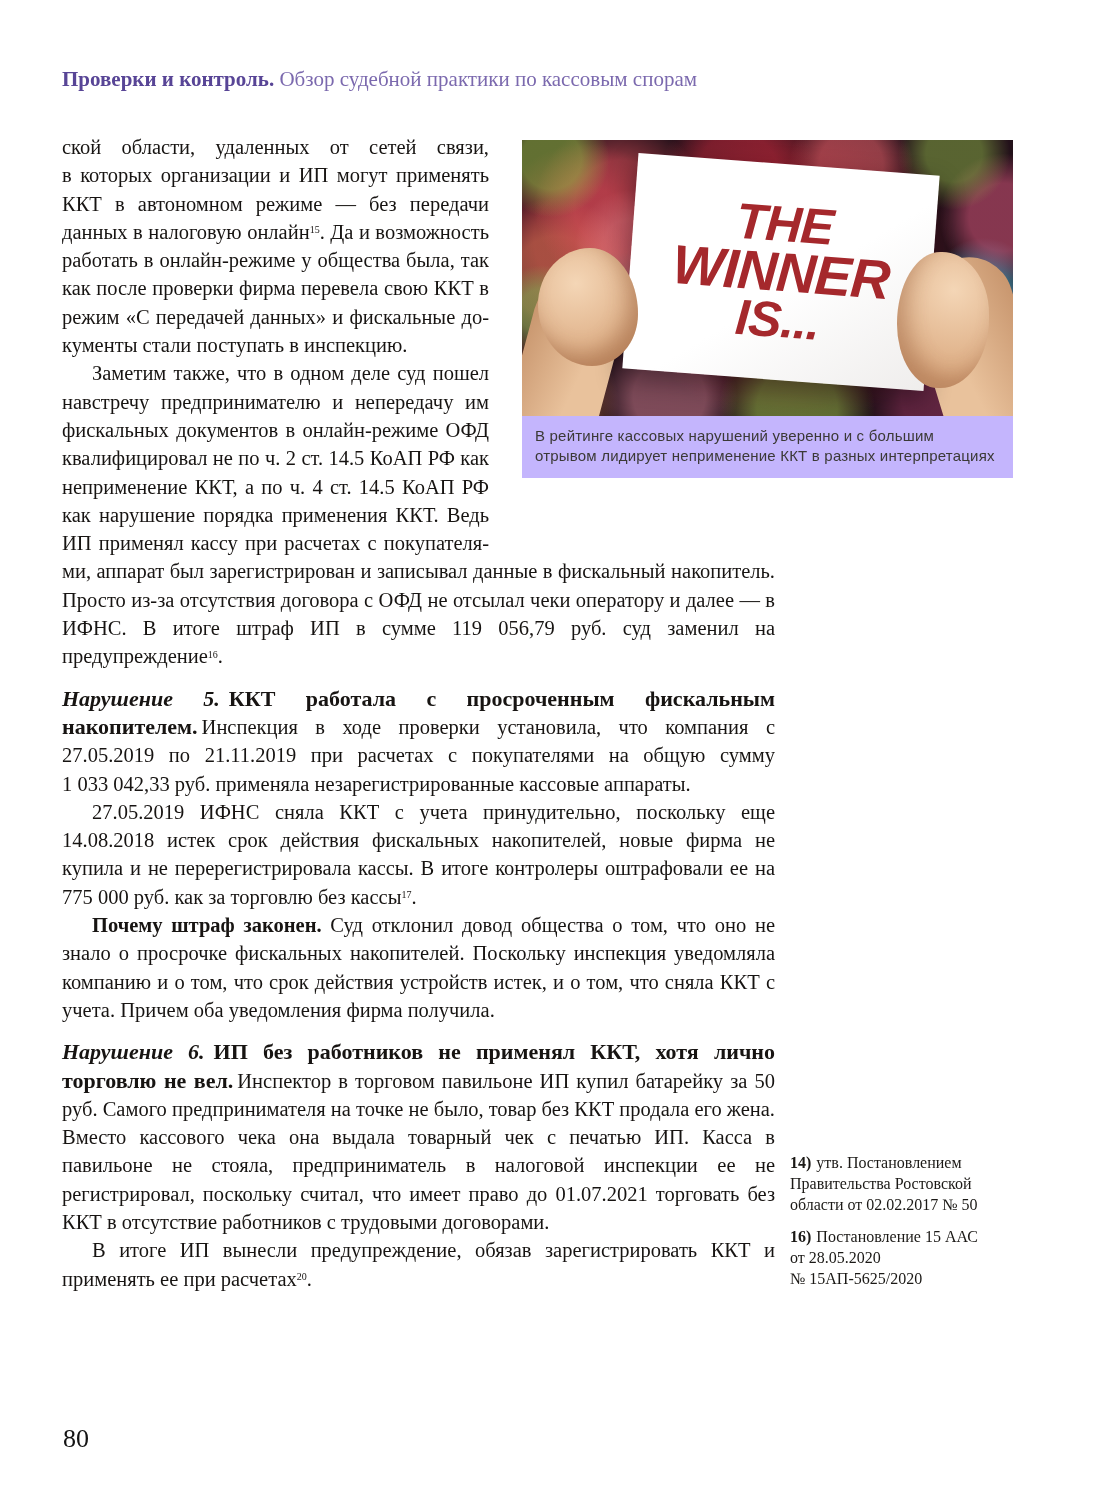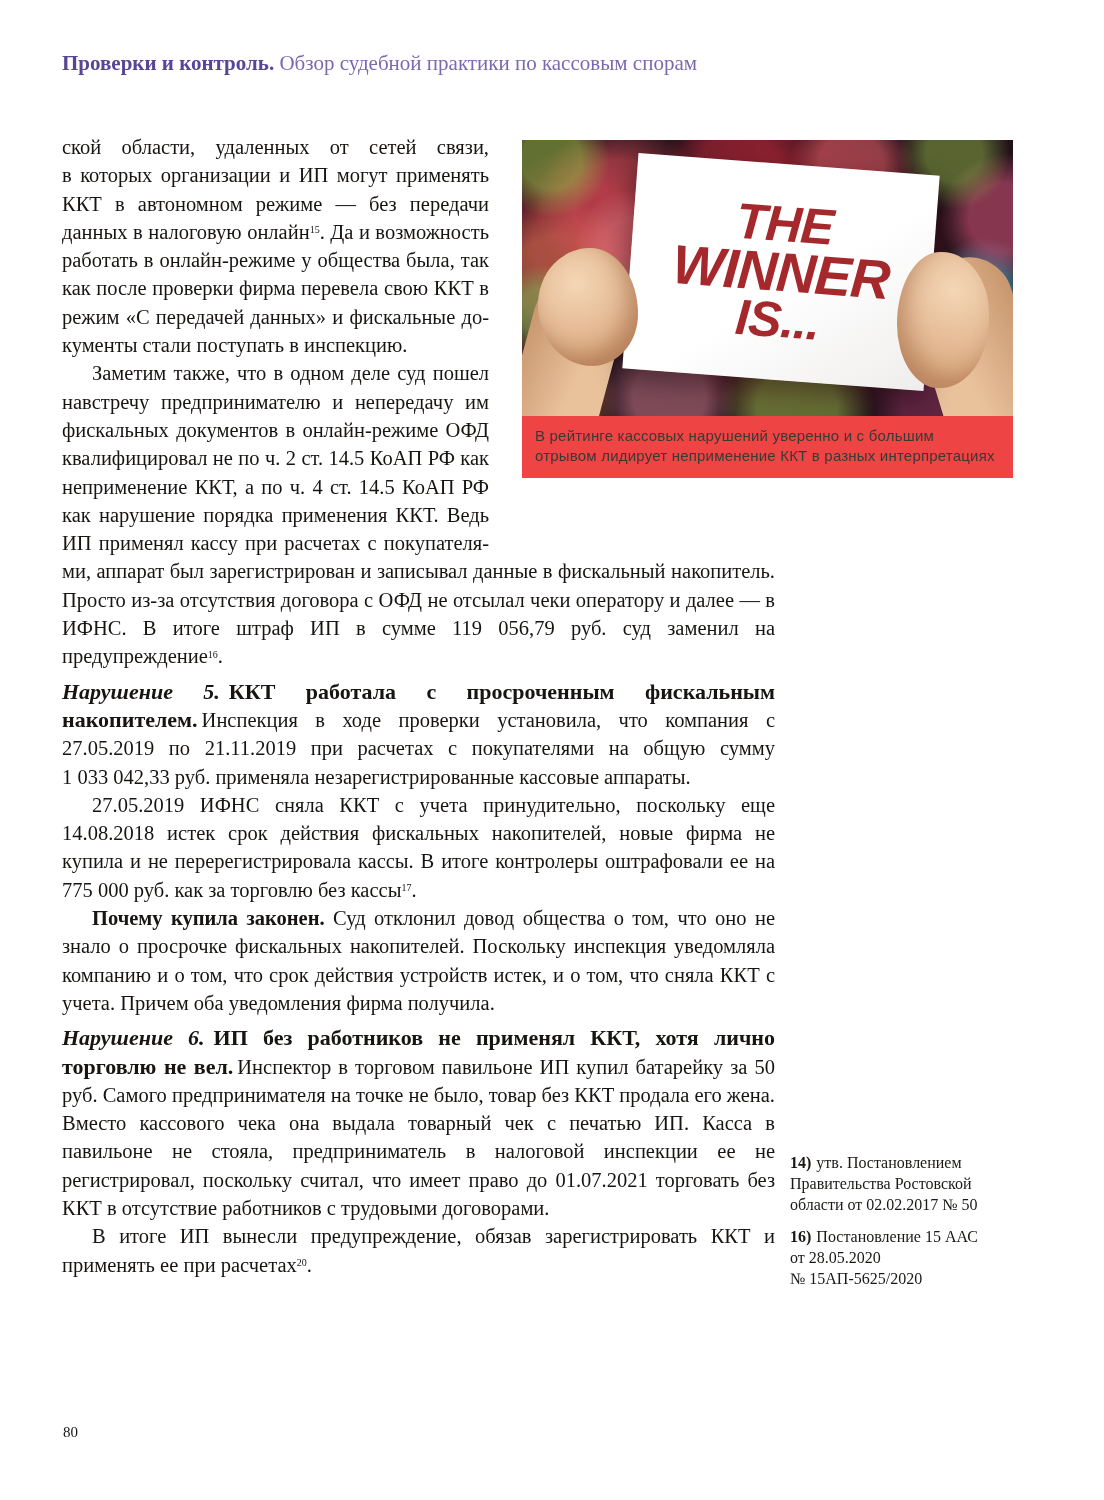"Проверки и контроль. Обзор судебной" .header { top: 50px -> 66px }
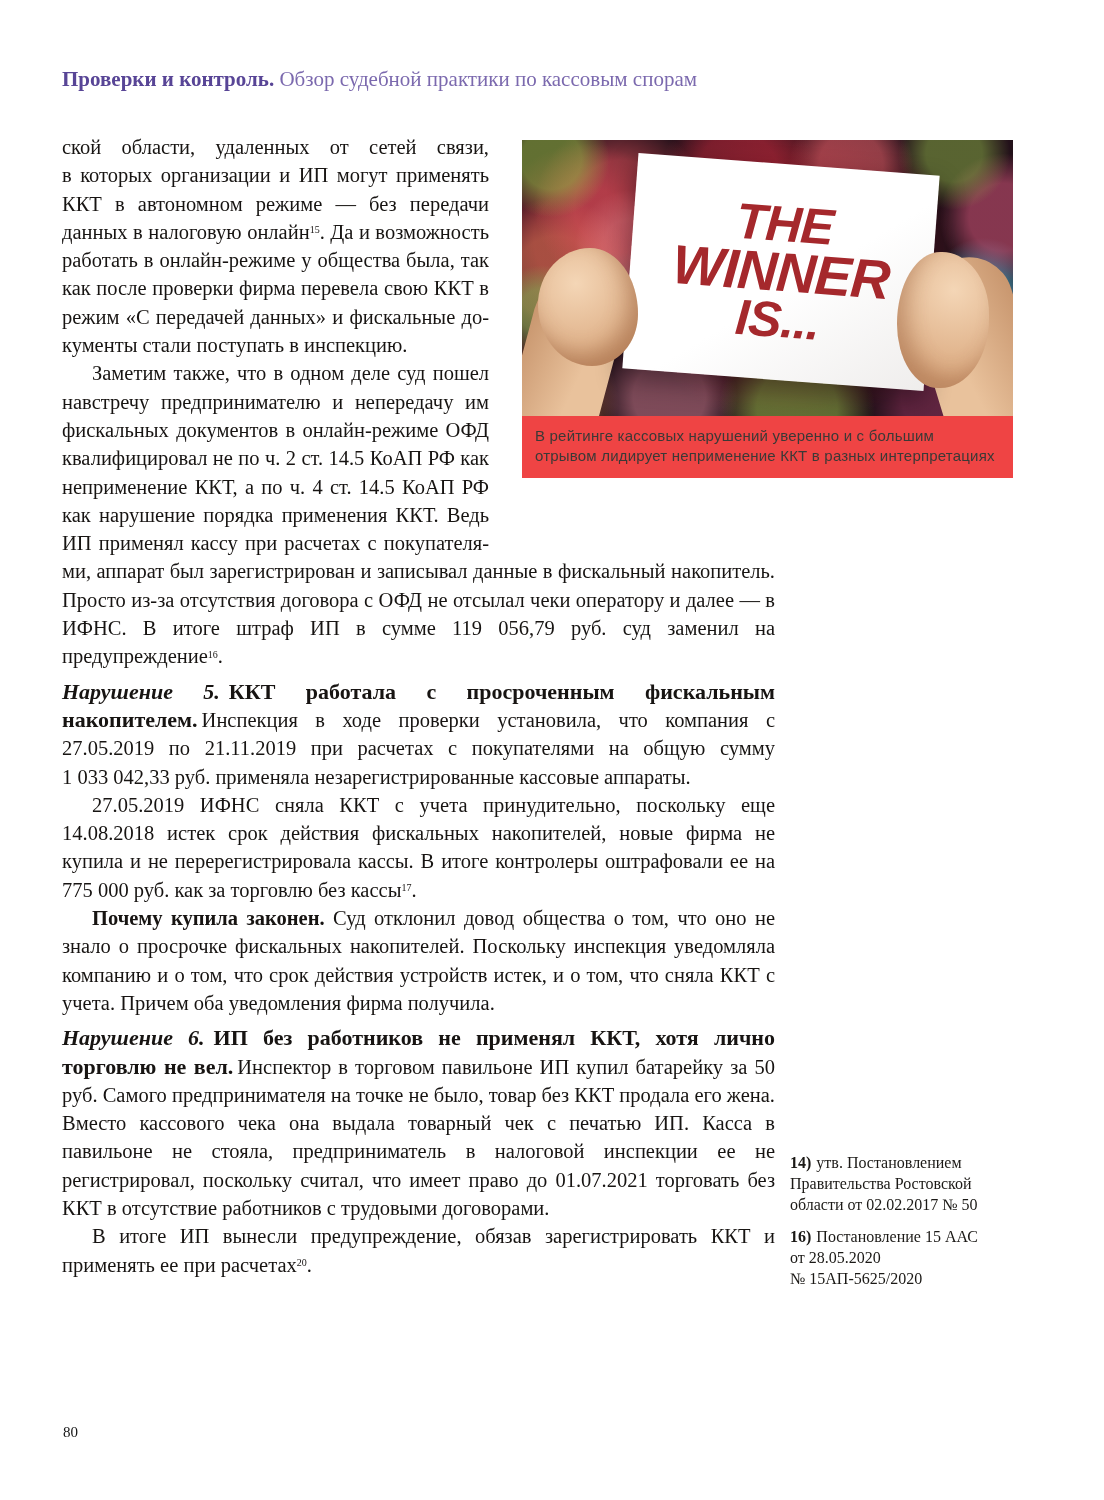"В рейтинге кассовых нарушений уверенно" .caption { background: #ef4444 -> #c4b5fd }
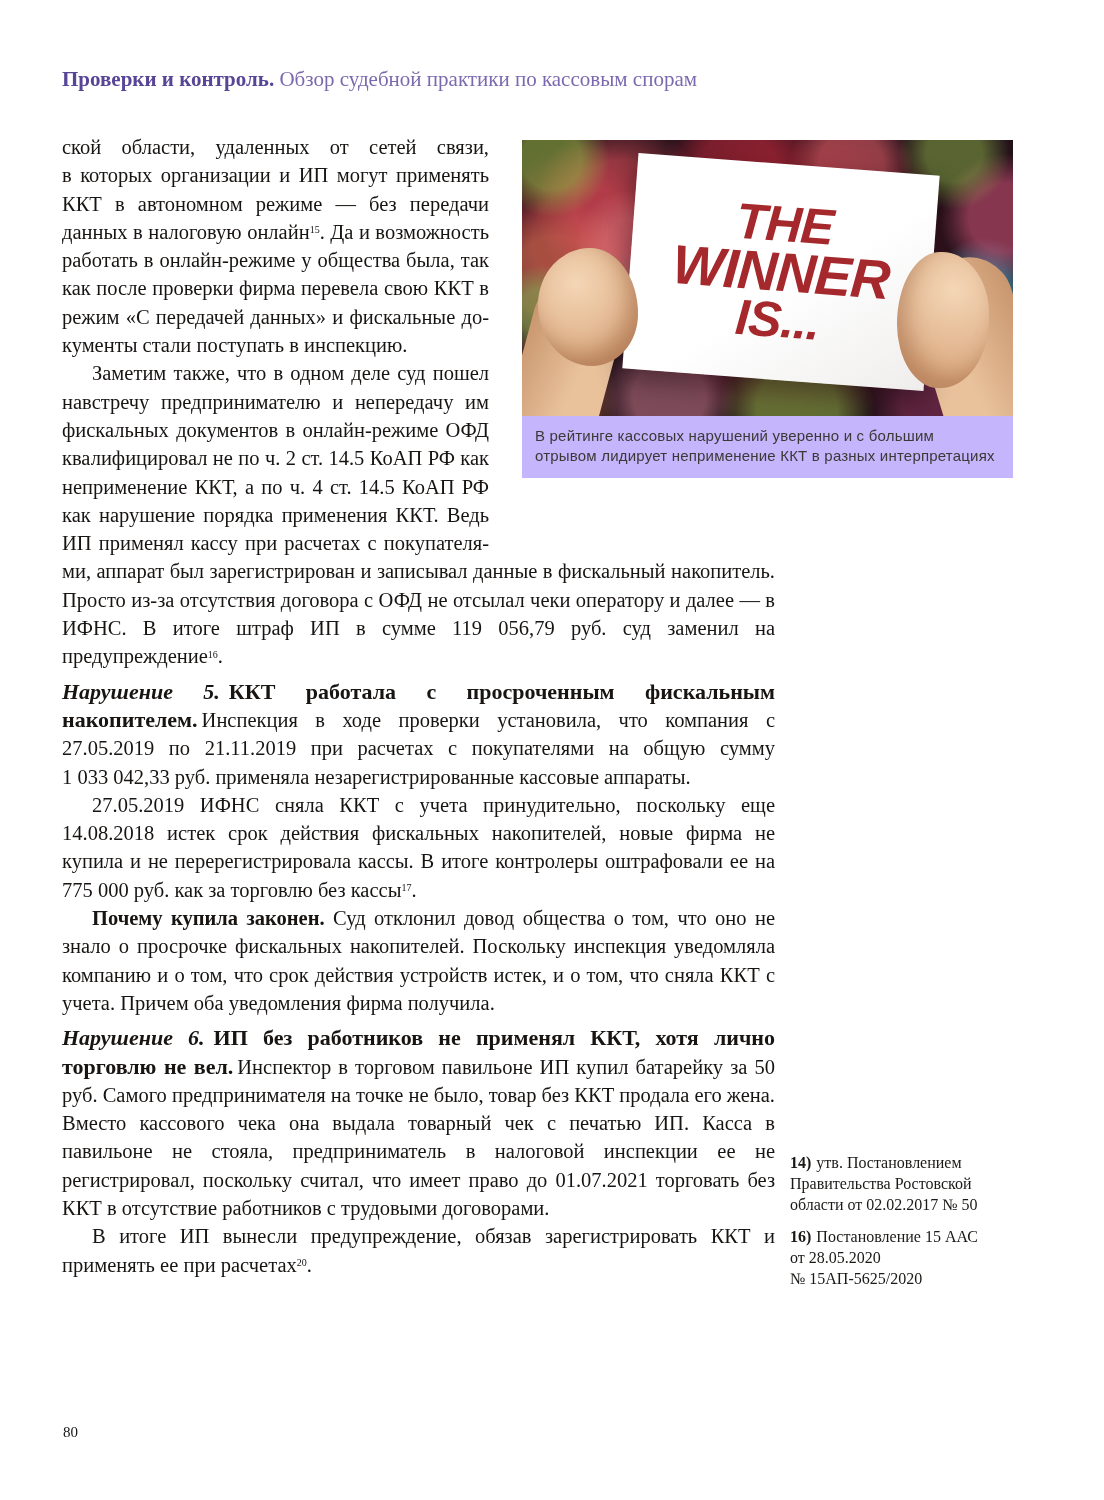"Нарушение 5. ККТ работала с" .textflow p.violation { margin-top: 7px -> 14px }
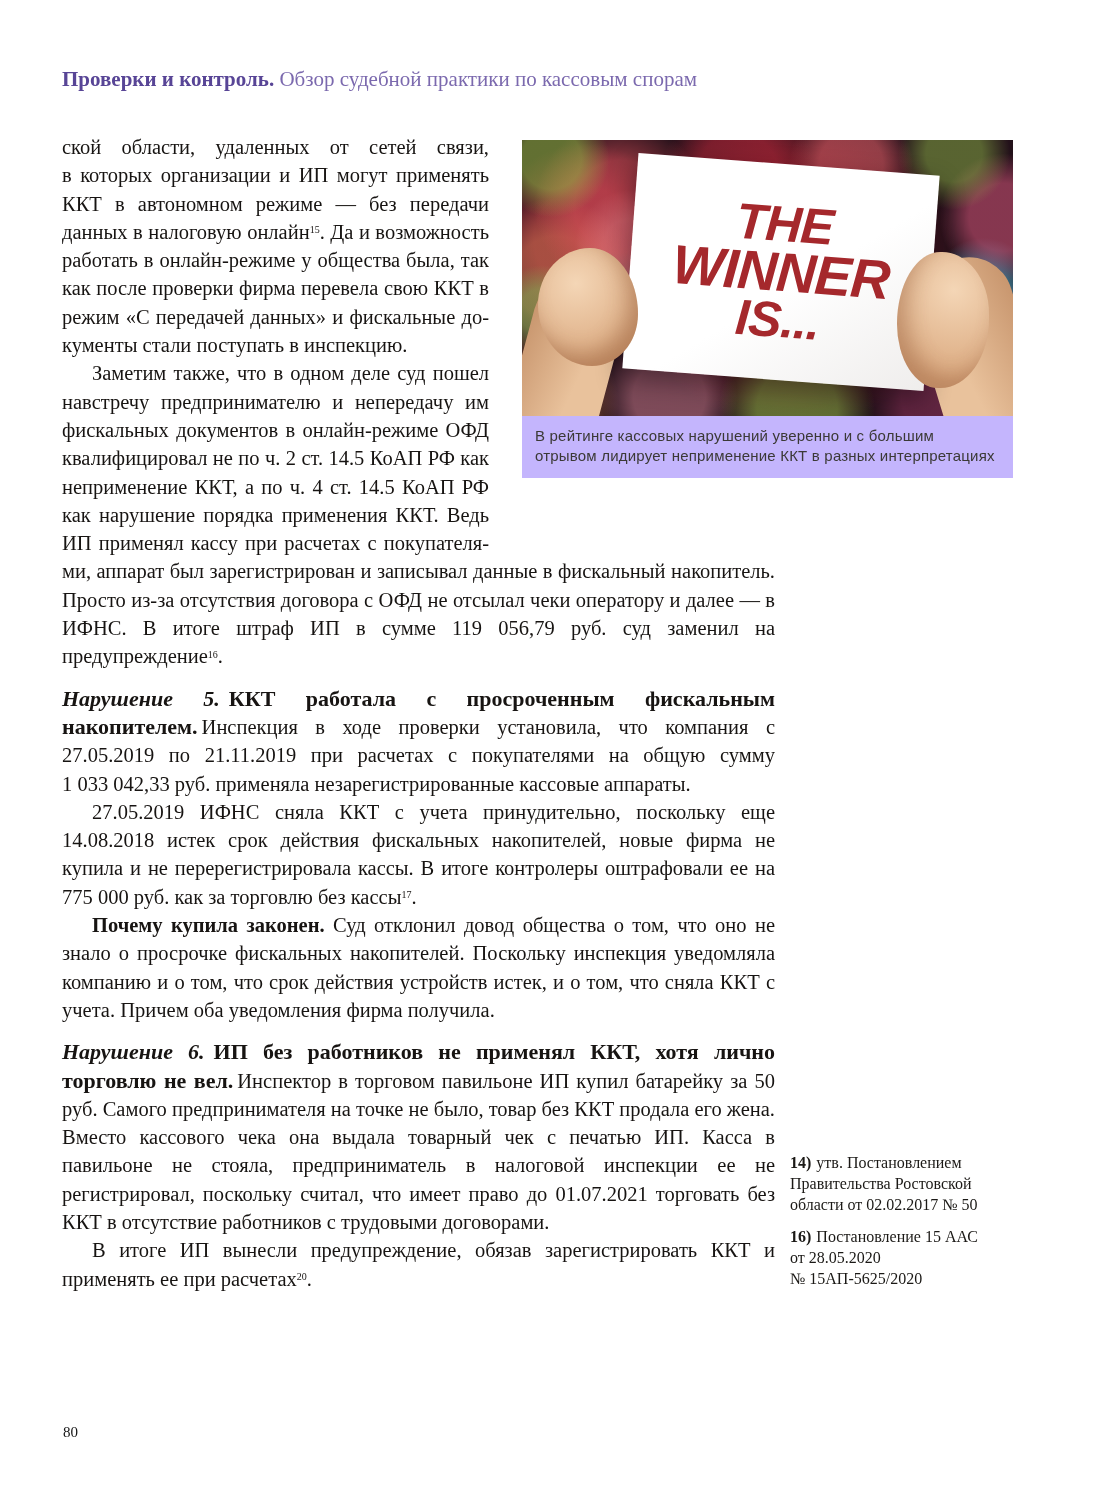"Почему купила законен." span.lead-bold { text: купила -> штраф }
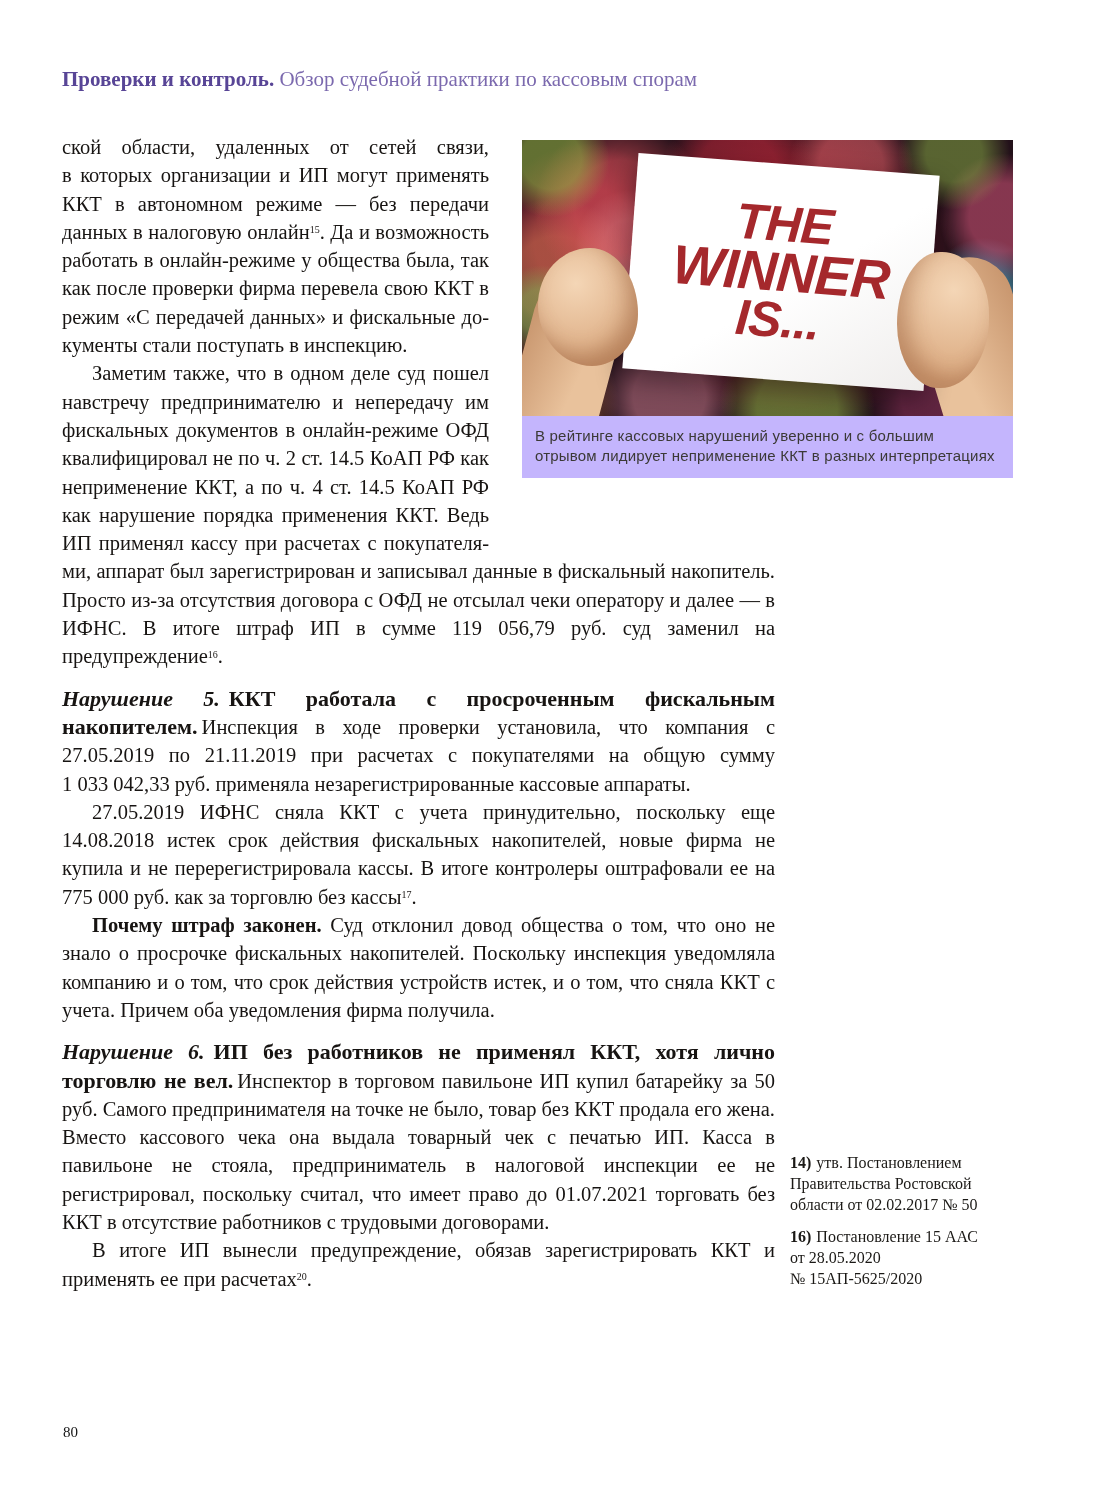"80" .pagenum { font-size: 15px -> 26px }
